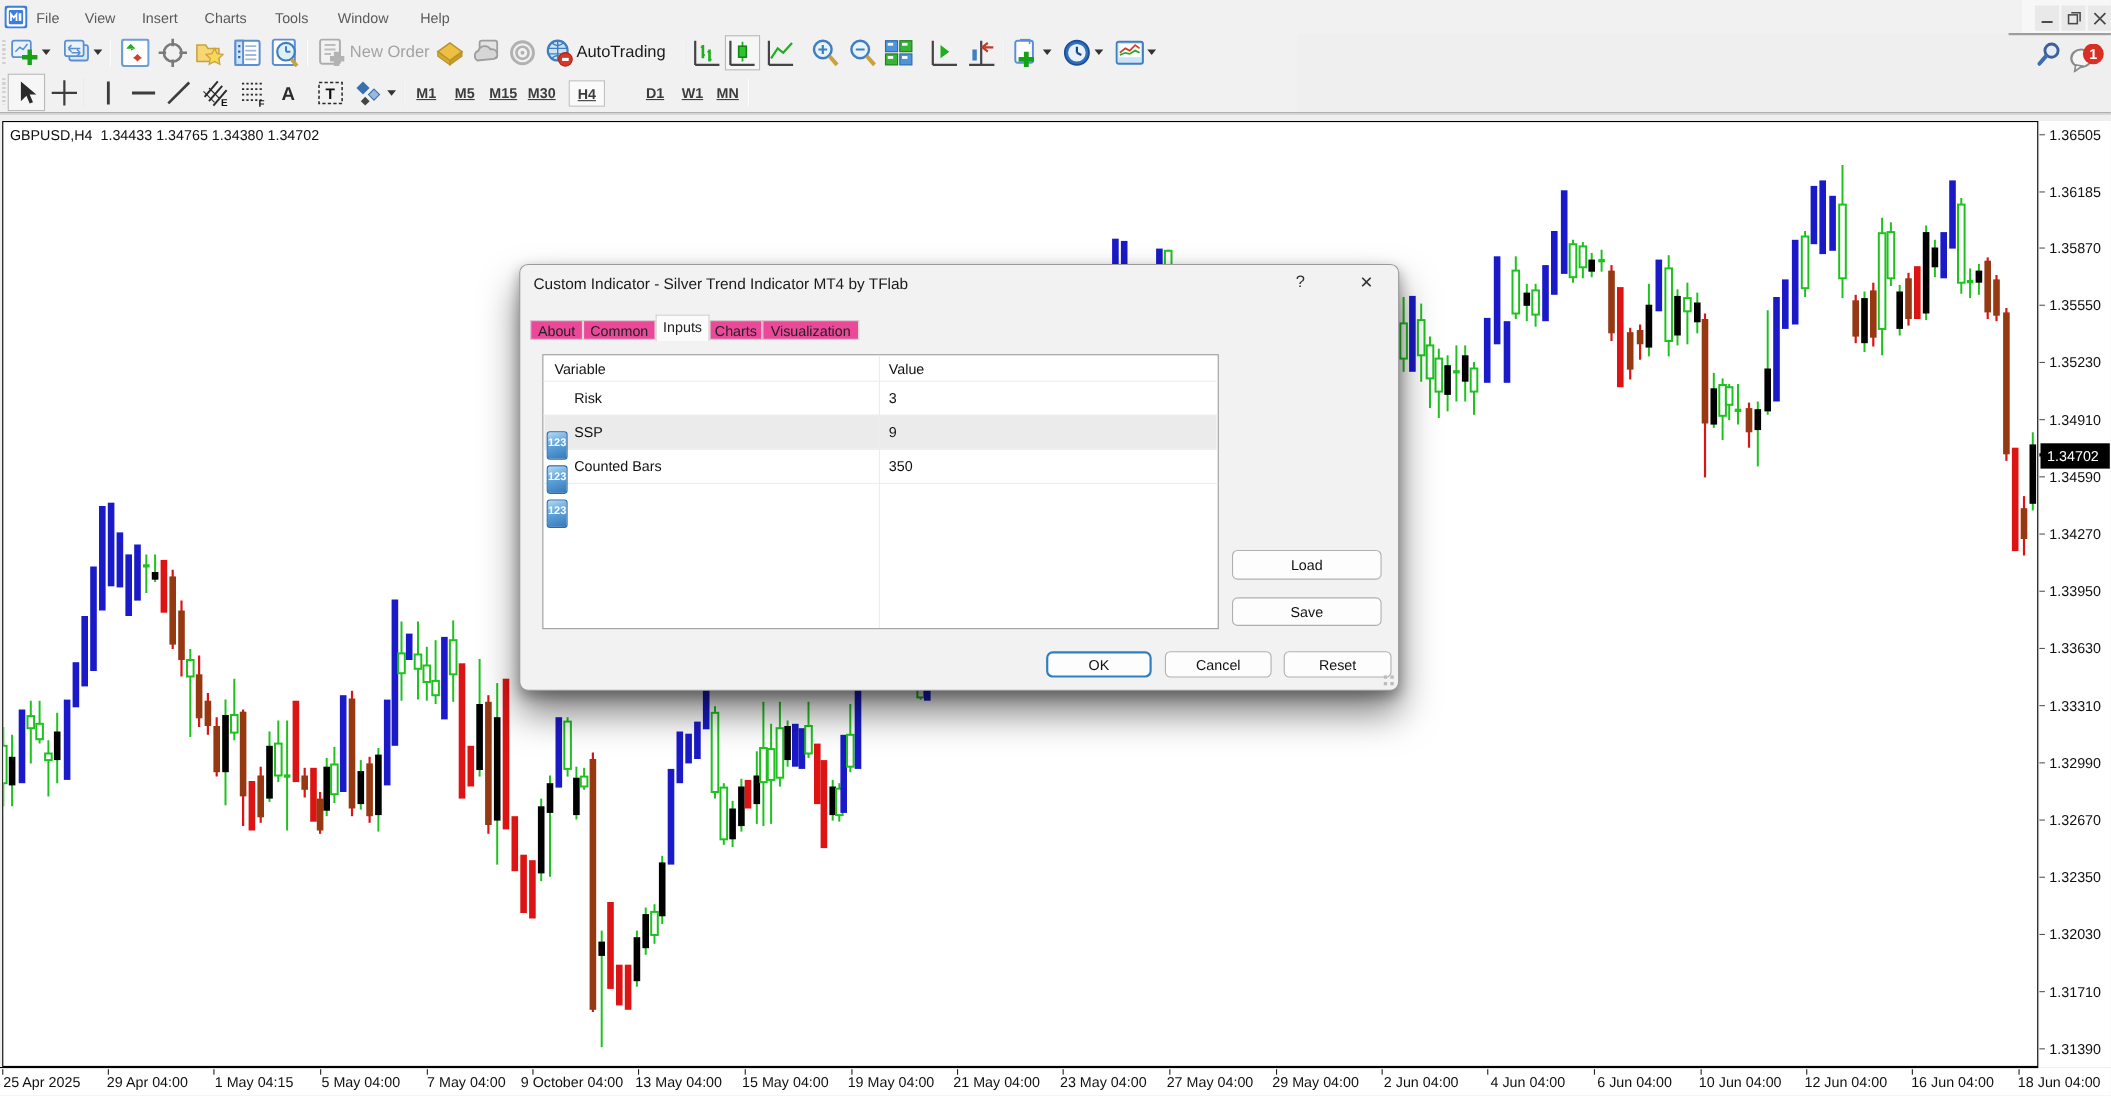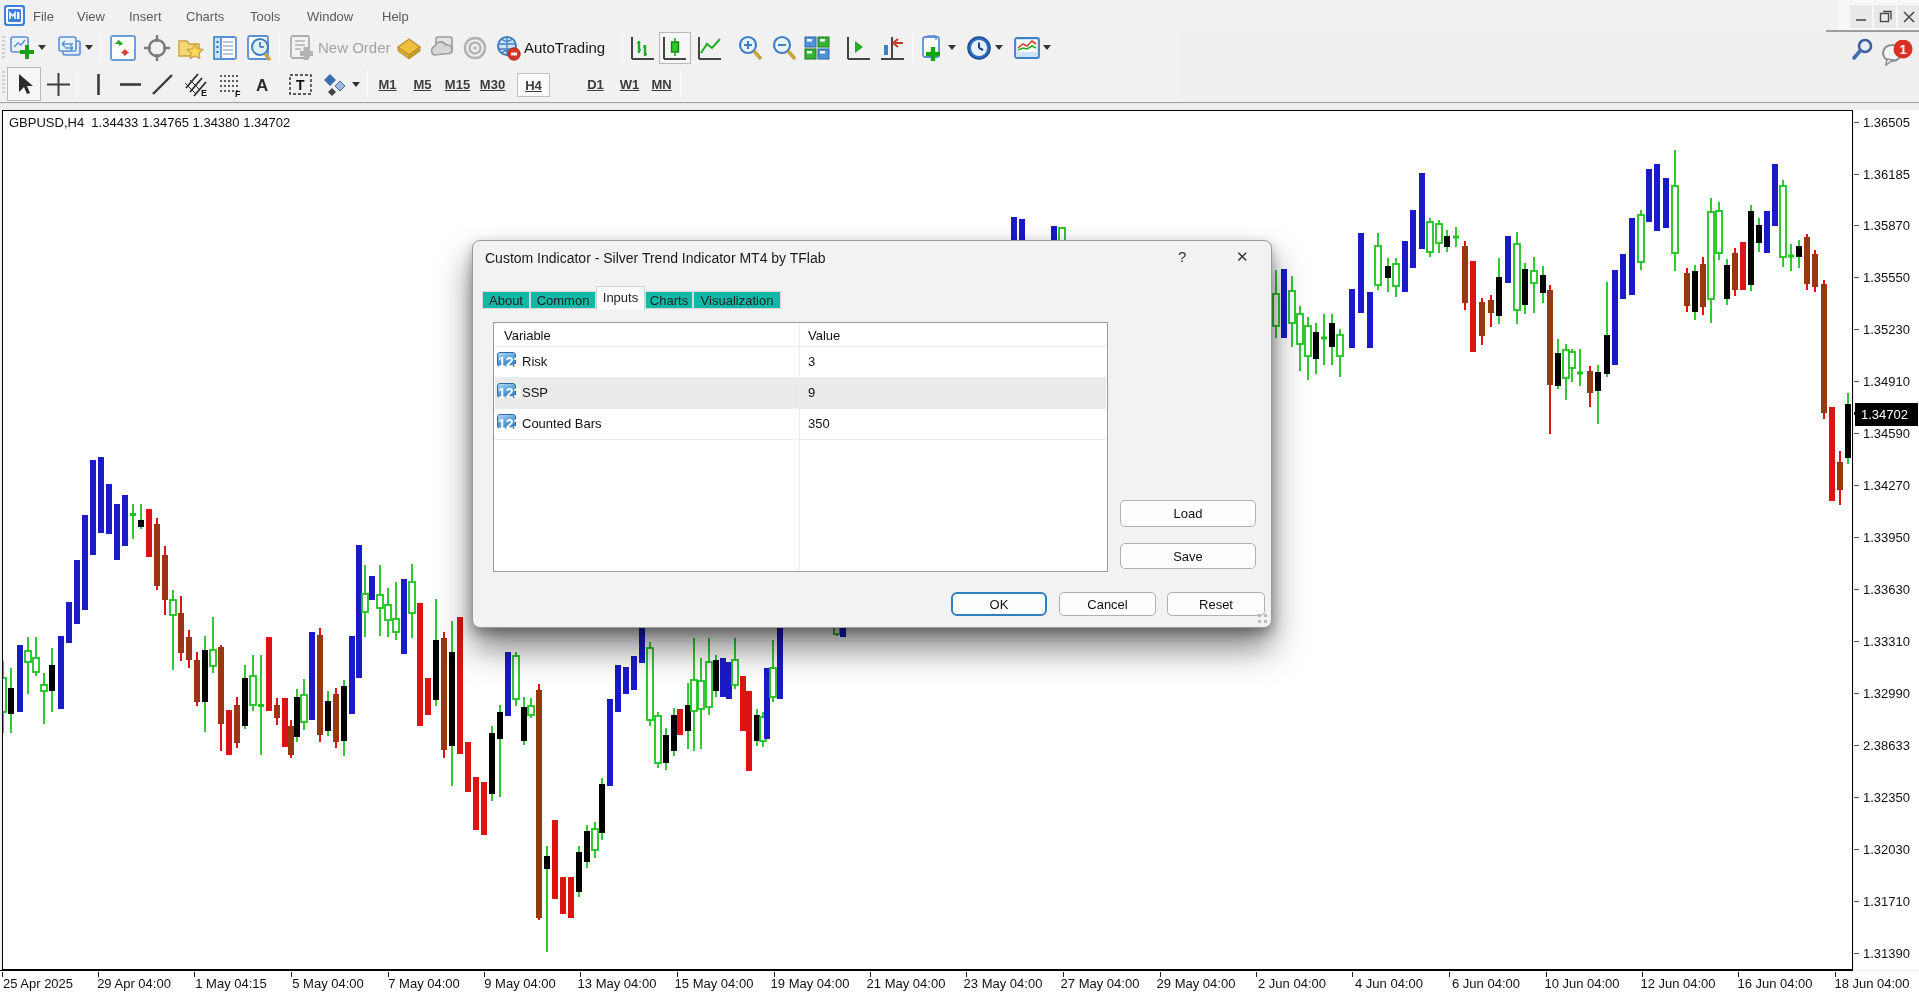"About" .tab { background: #14b8a6 -> #ec4899 }
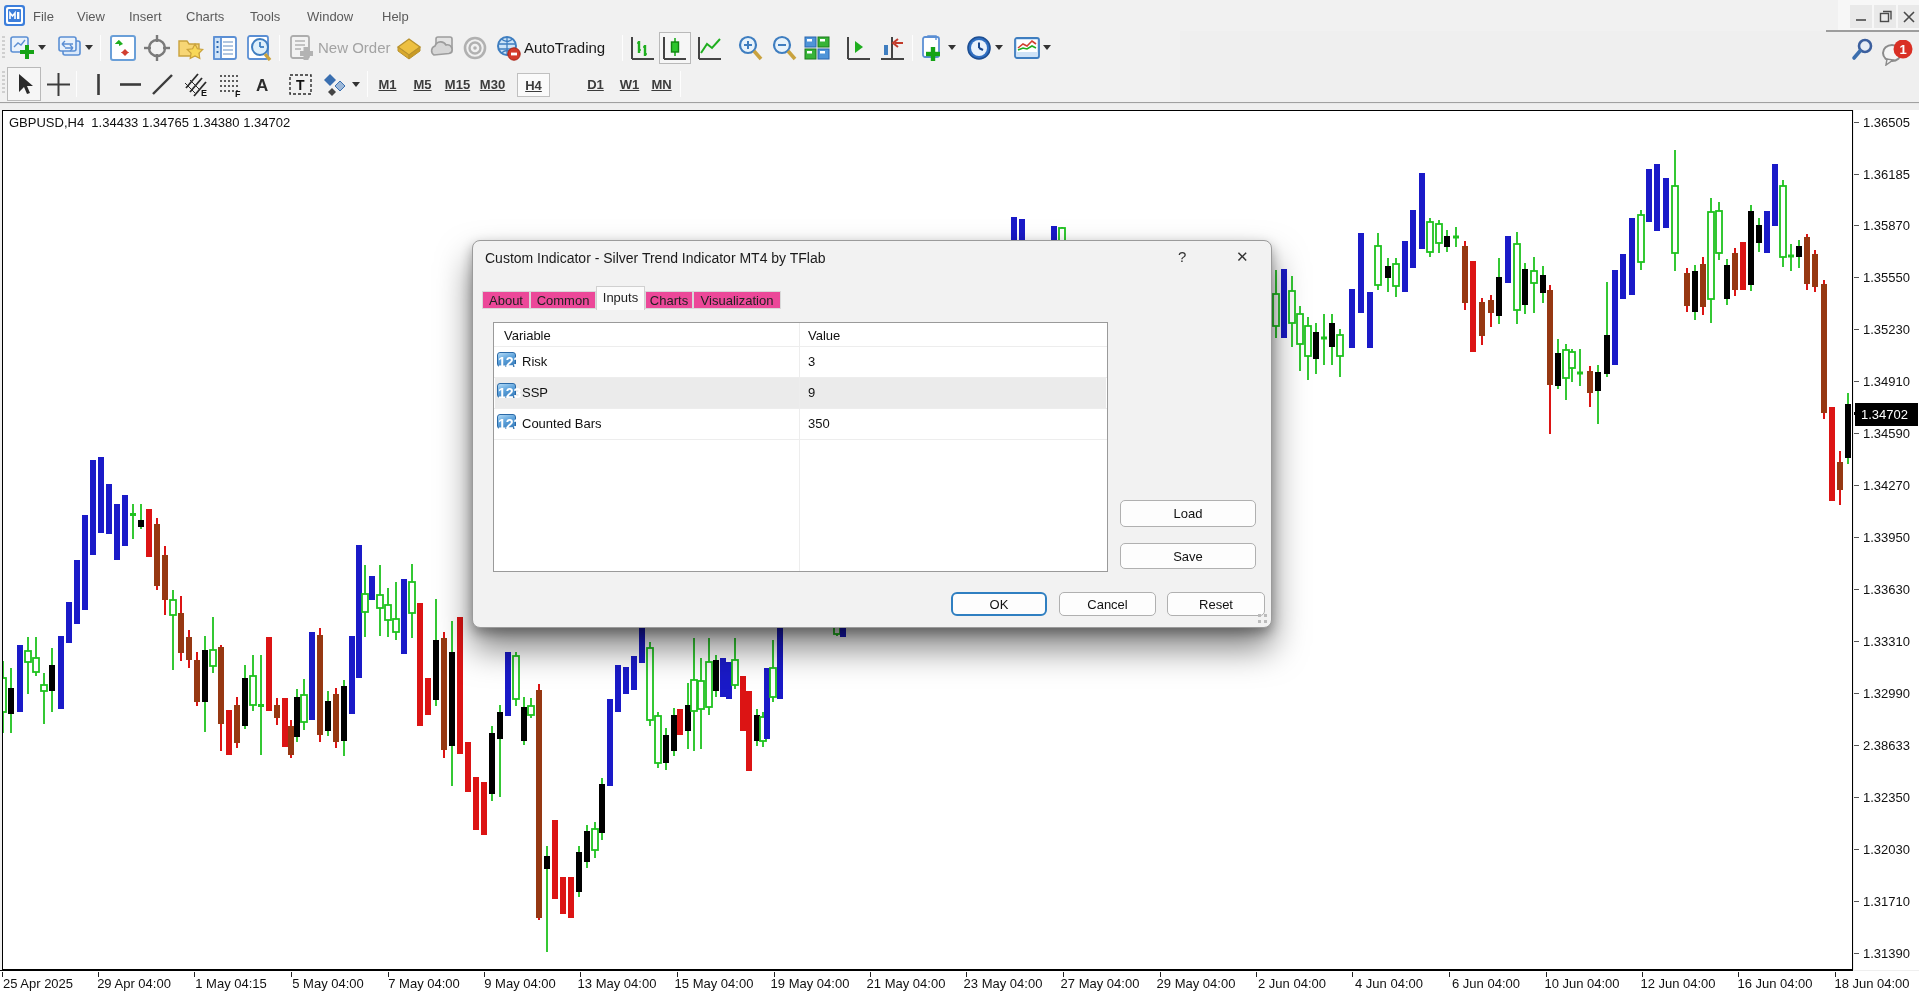"123" .nico { font-size: 14px -> 10px; height: 15px -> 26px; margin-top: none -> 40px }
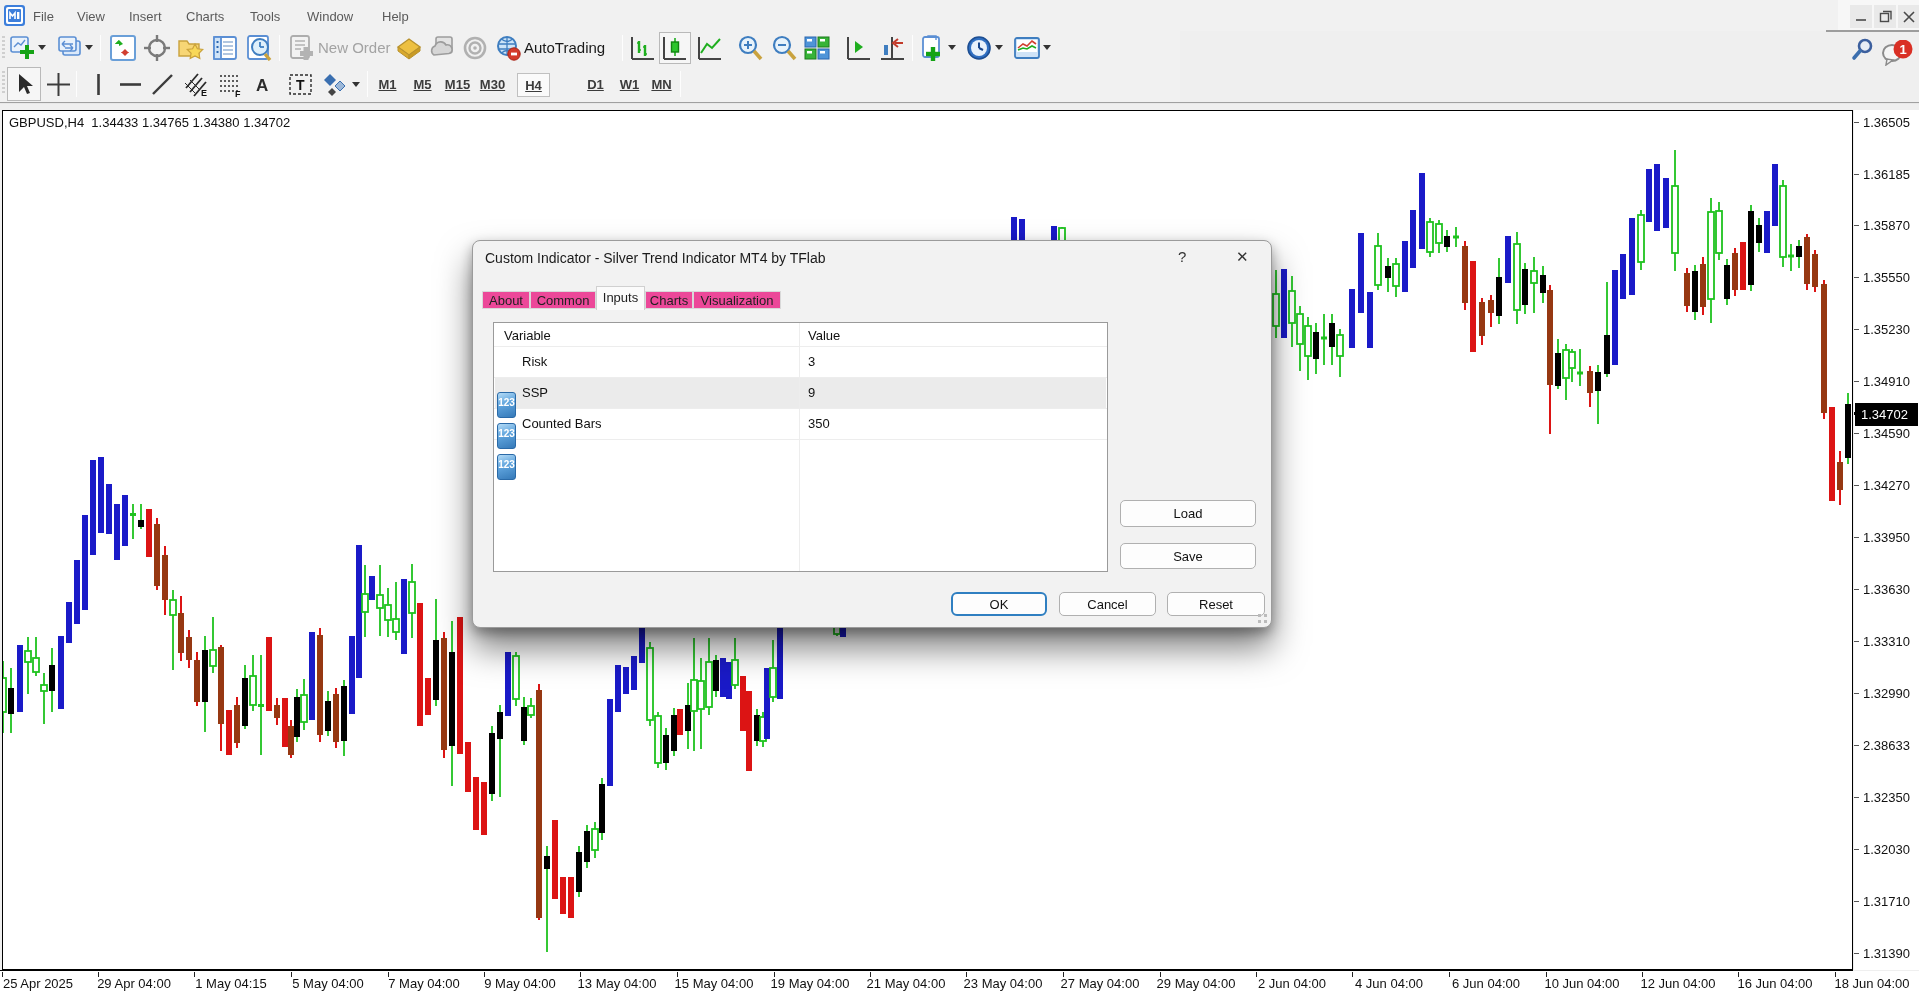"2.38633" div.pl { text: 2.38633 -> 1.32670 }
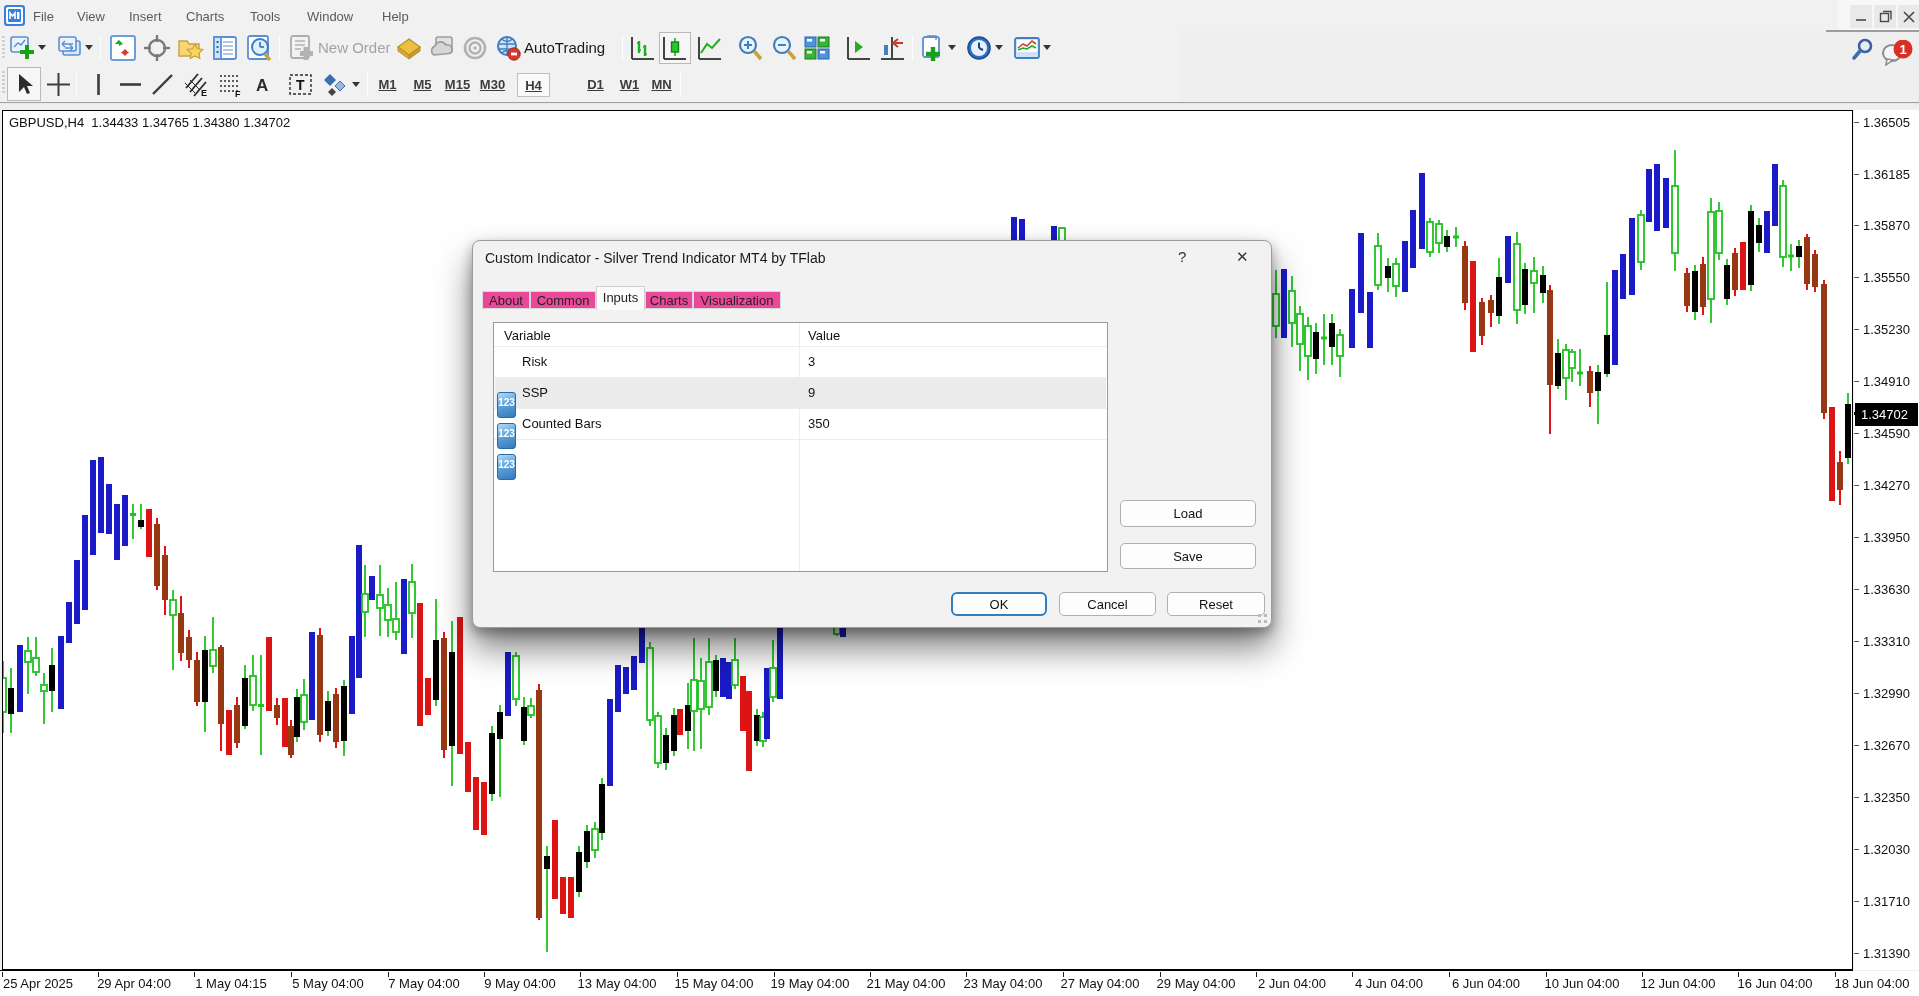"9 May 04:00" div.dl { text: May -> October }
